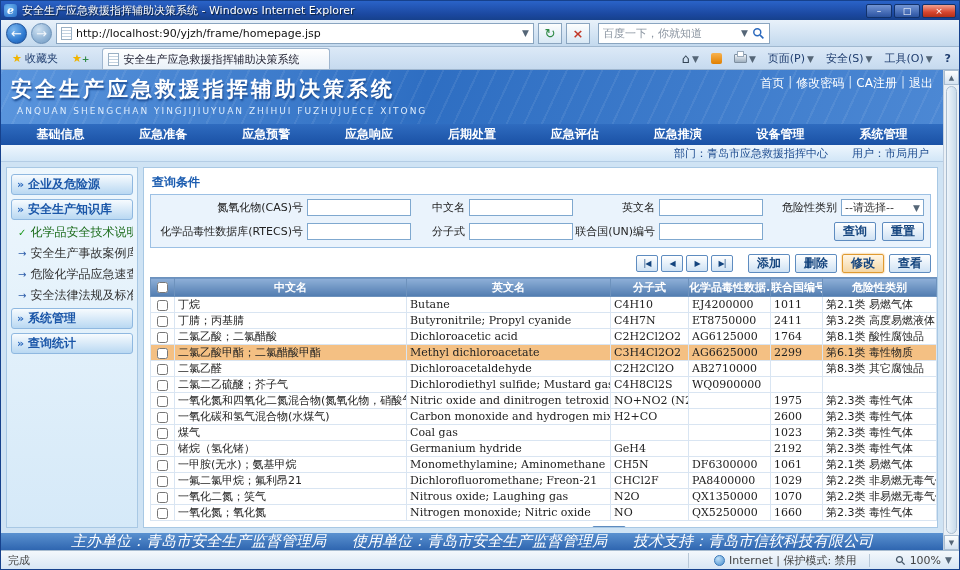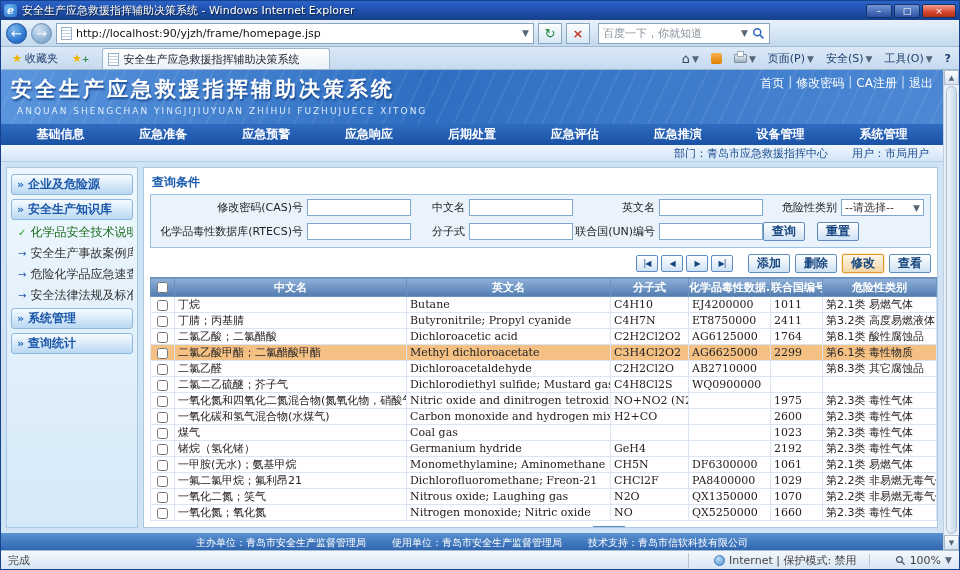"修改密码(CAS)号" label.q-label { text: 修改密码 -> 氮氧化物 }
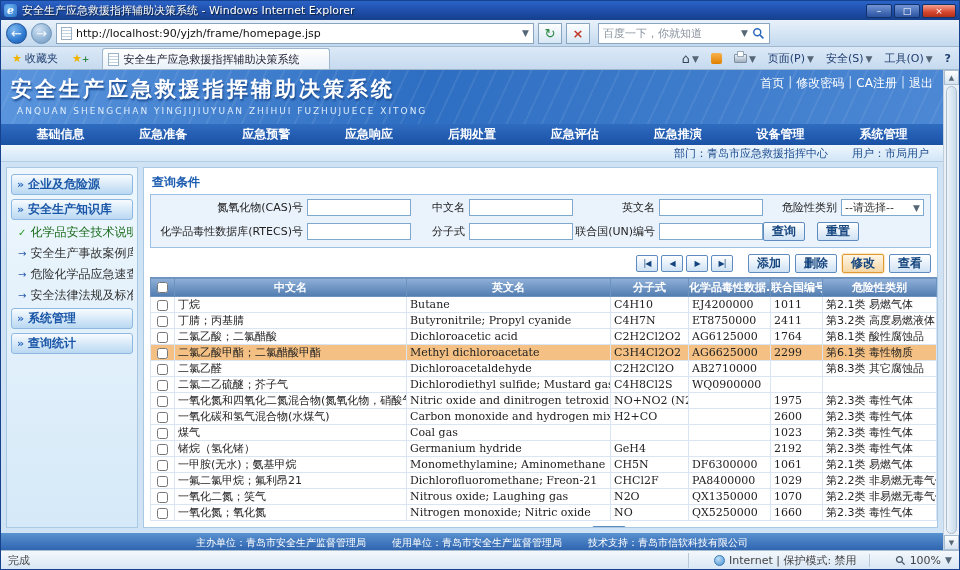"查询" .q-buttons { gap: 12px -> 6px; justify-content: flex-start -> flex-end }
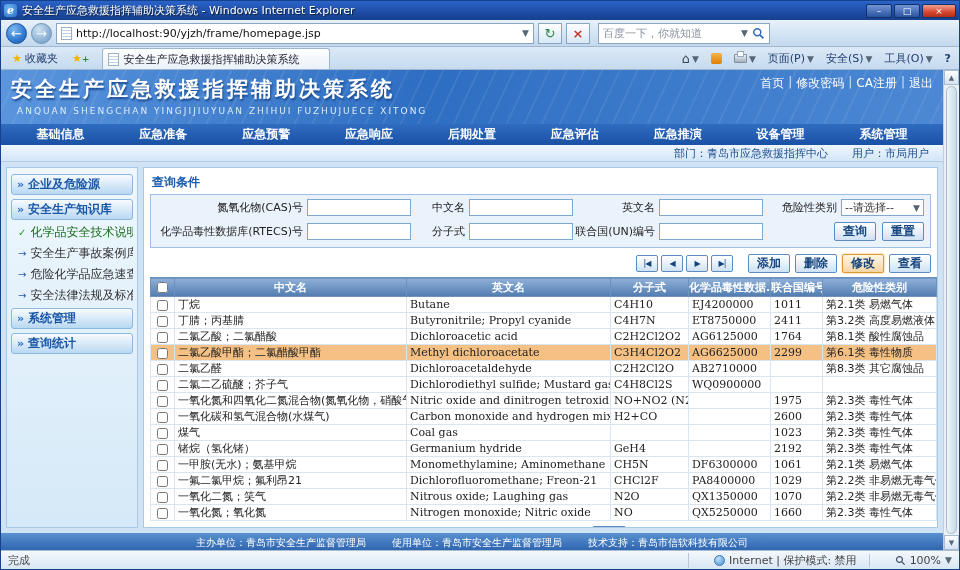"主办单位：青岛市安全生产监督管理局" .app-footer { align-items: flex-end -> center; font-size: 10px -> 15px; font-style: none -> italic }
